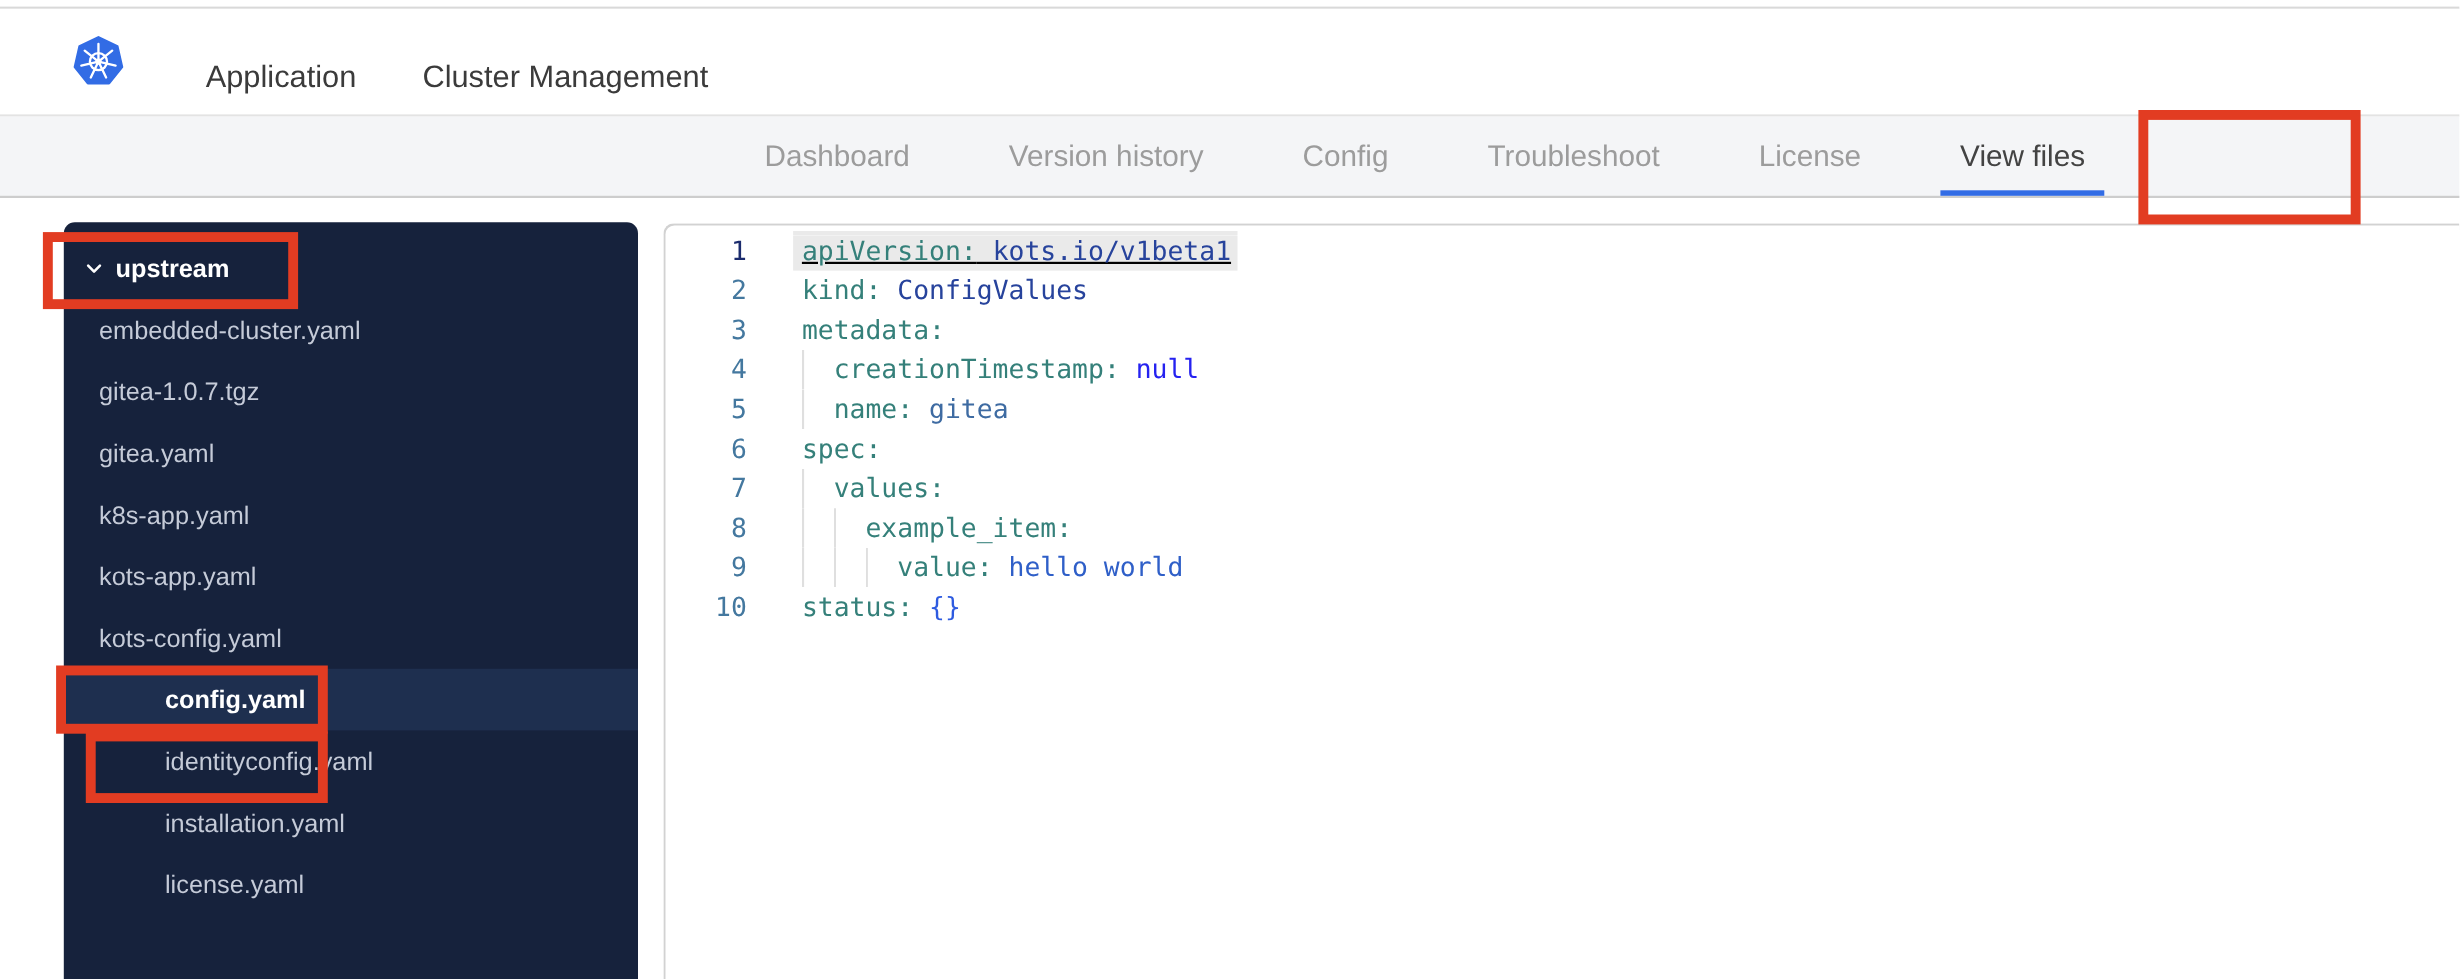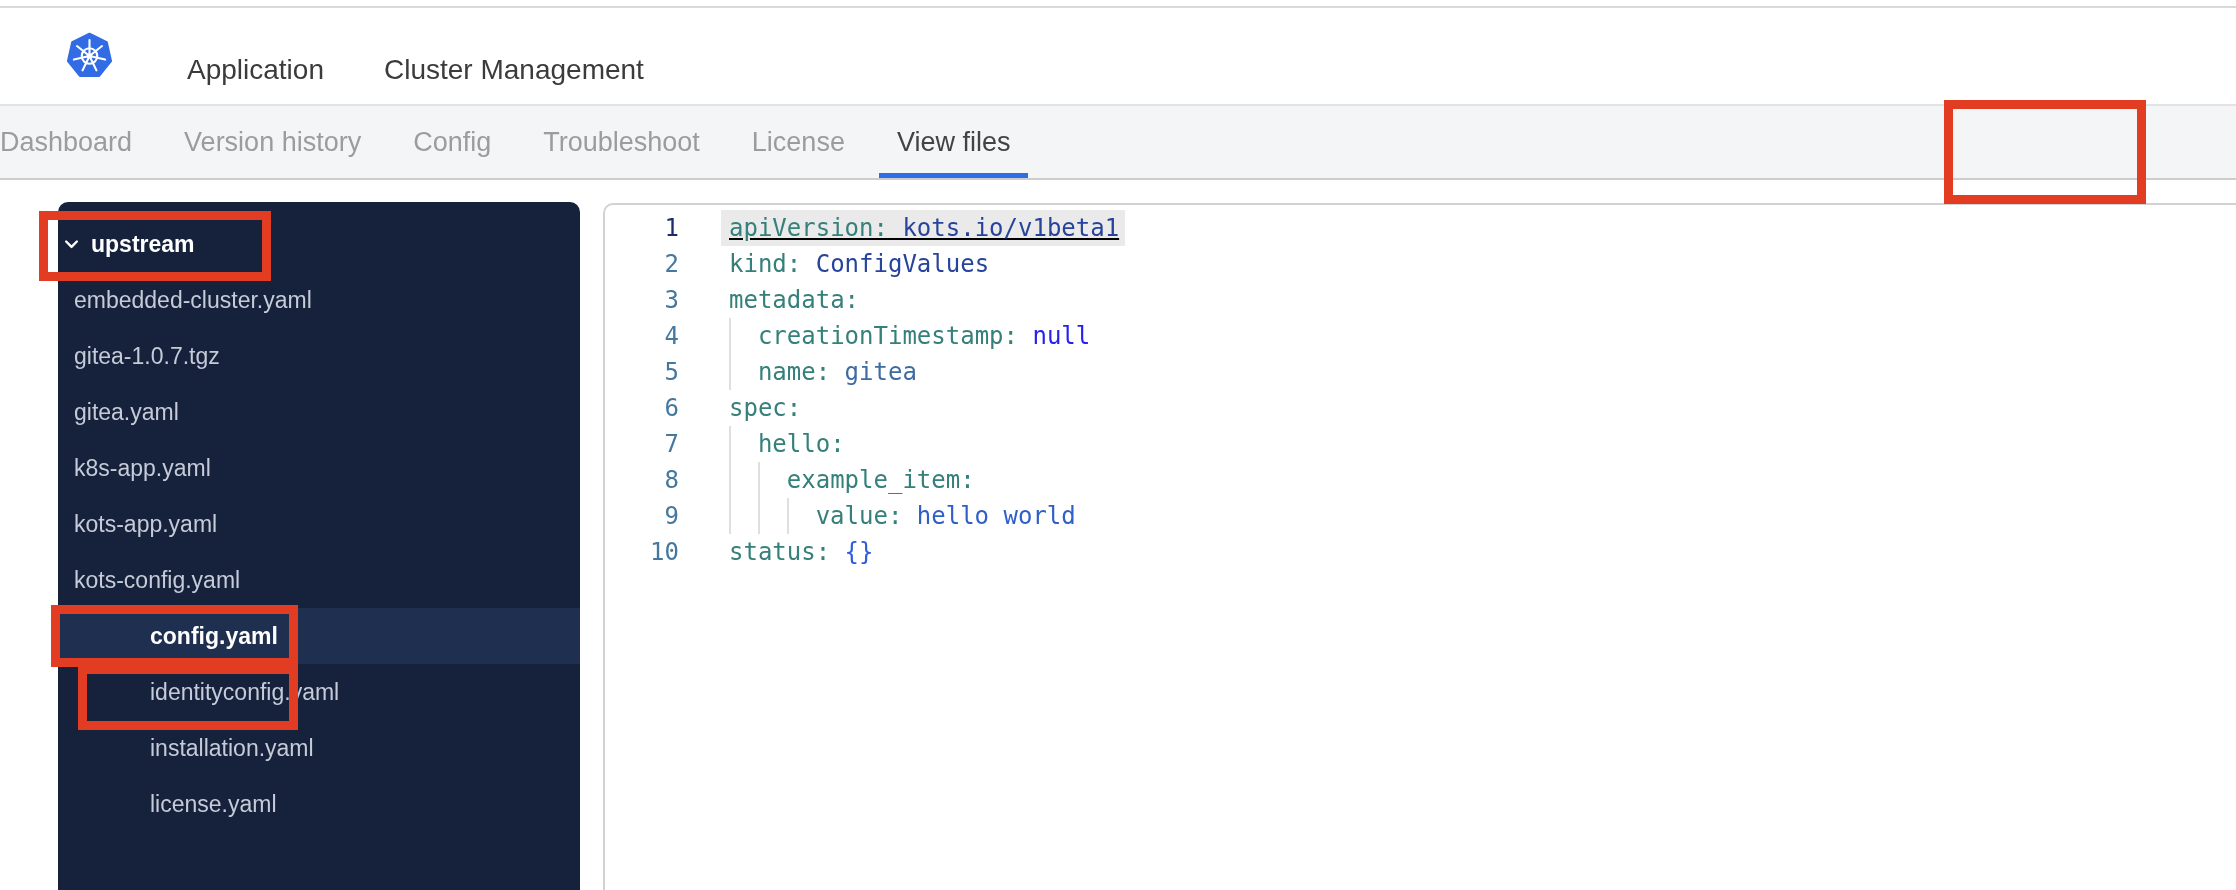"Dashboard" .subnav { gap: 52px -> 90px; padding-left: none -> 695px }
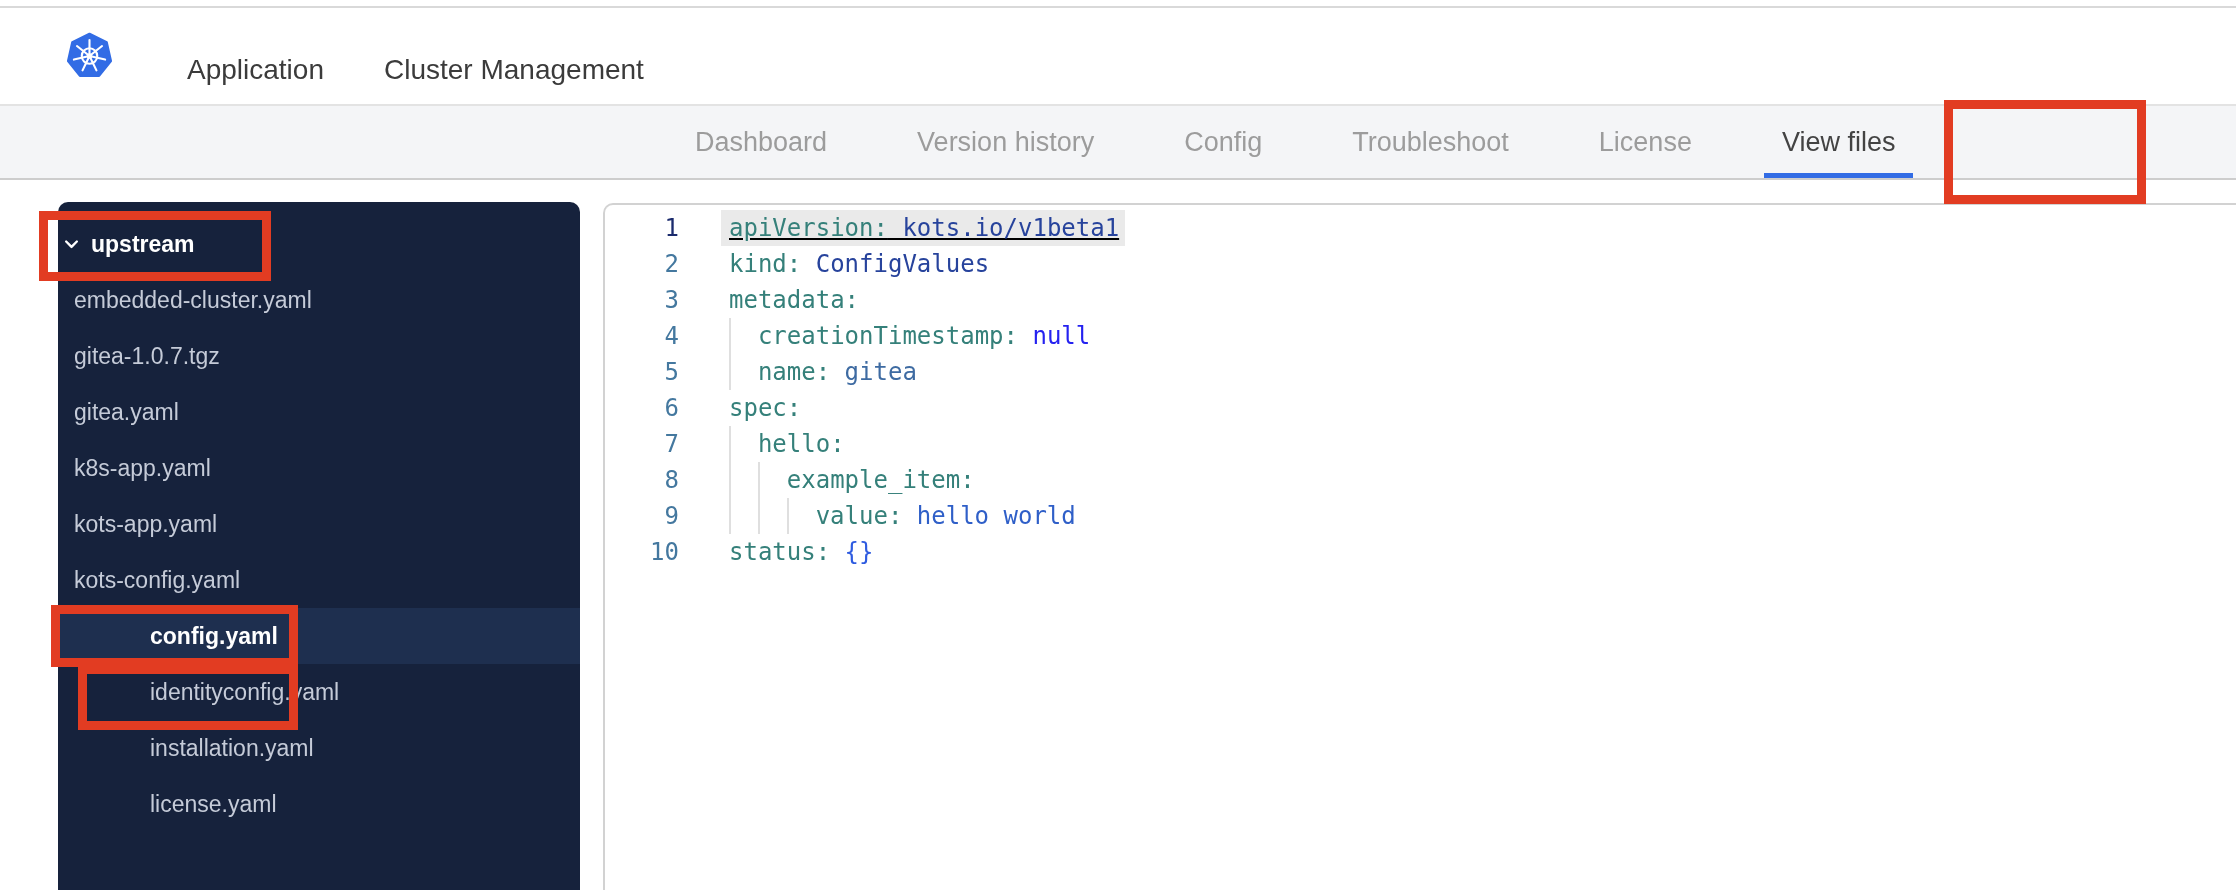"upstream" .tree-row.depth-0 { padding-left: 4px -> 18px }
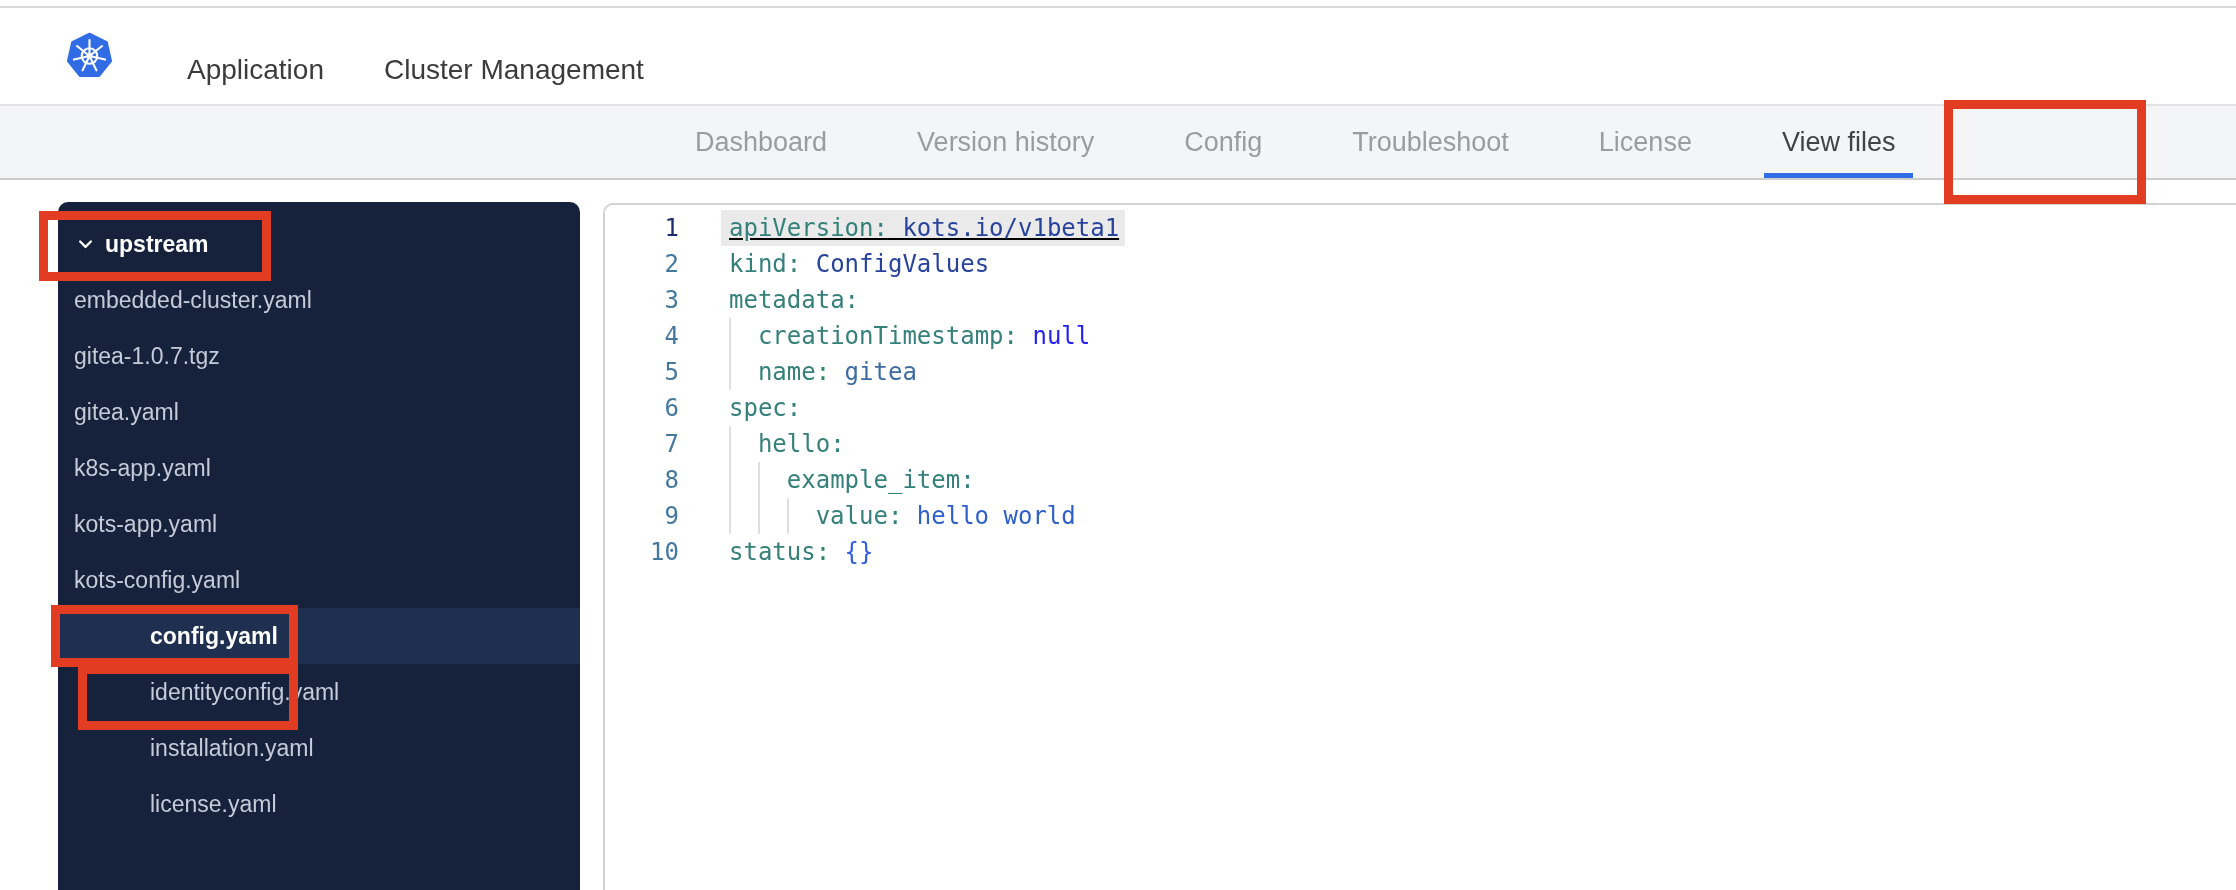"embedded-cluster.yaml" .tree-row.depth-1 { padding-left: 16px -> 32px }
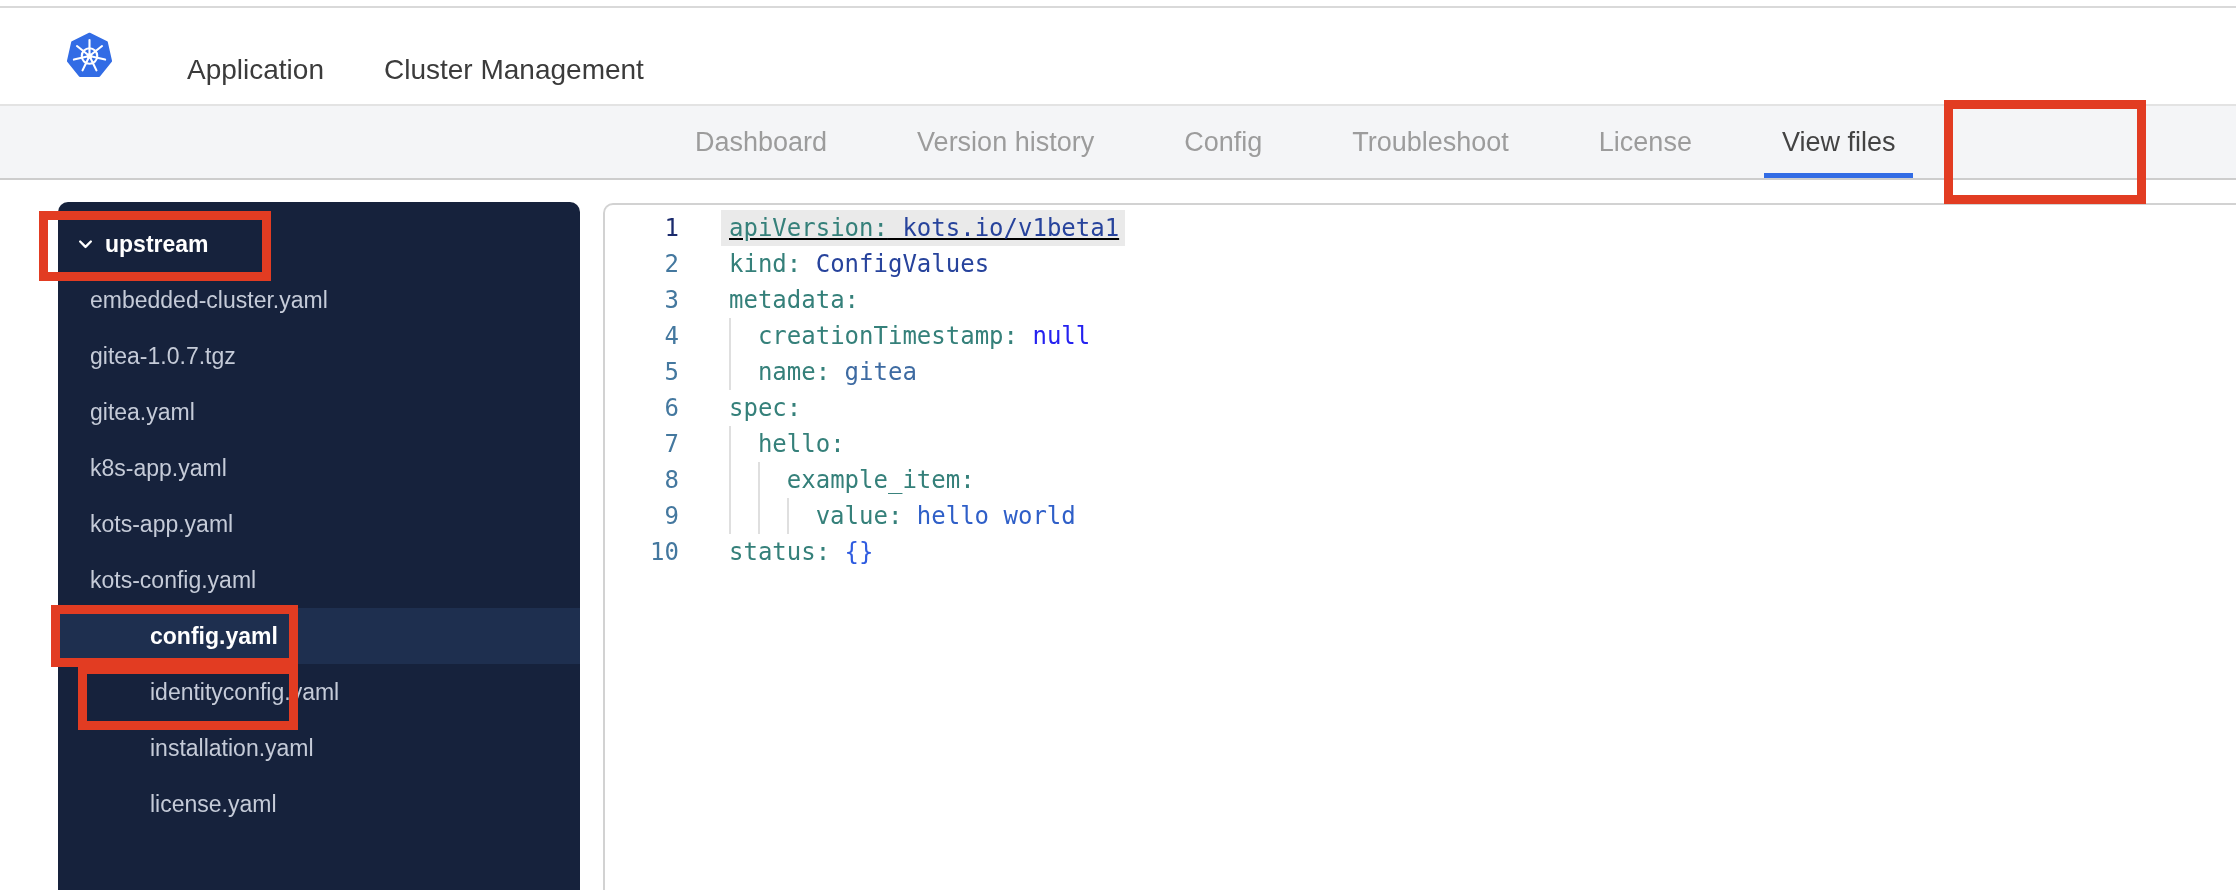"hello:" span.tok-key { text: hello -> values }
